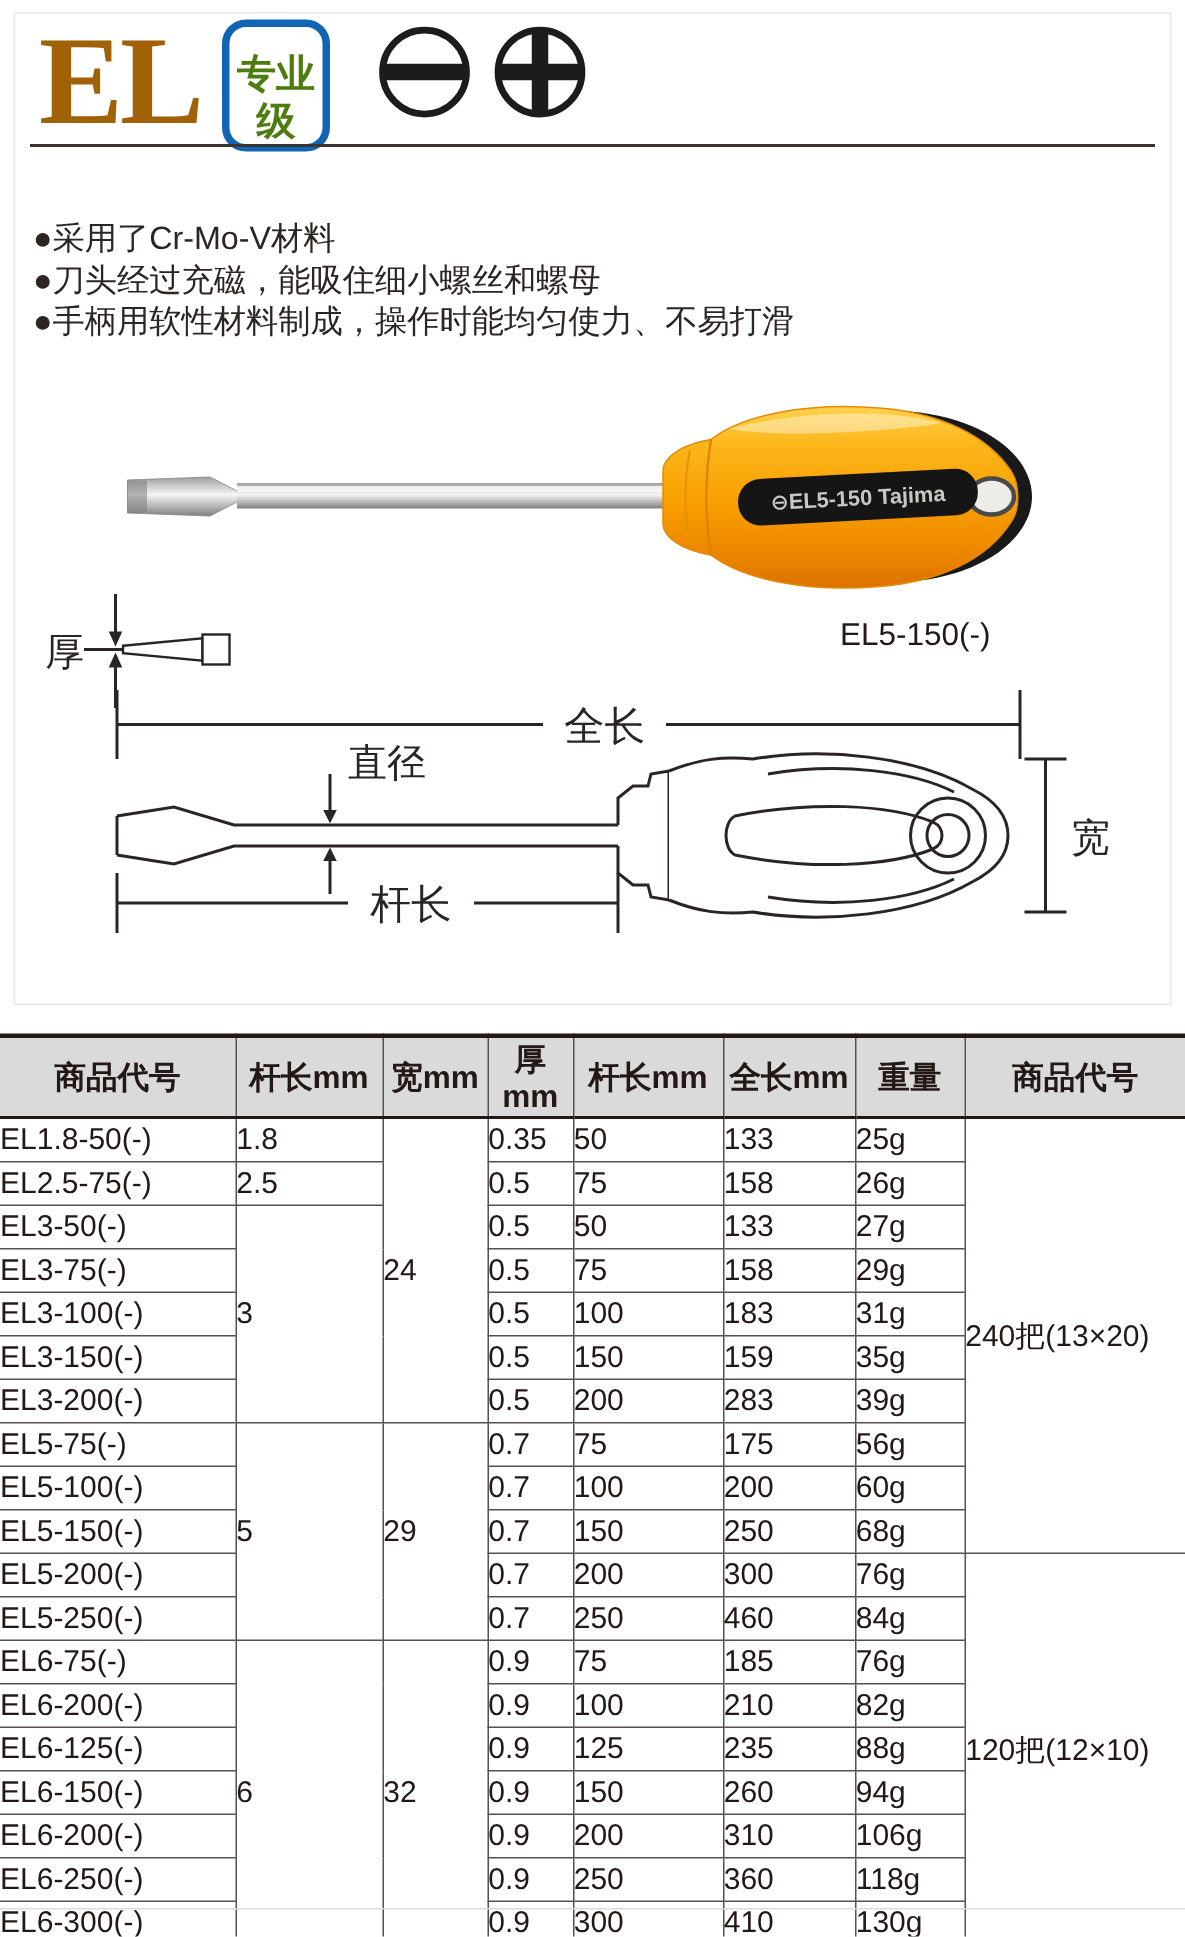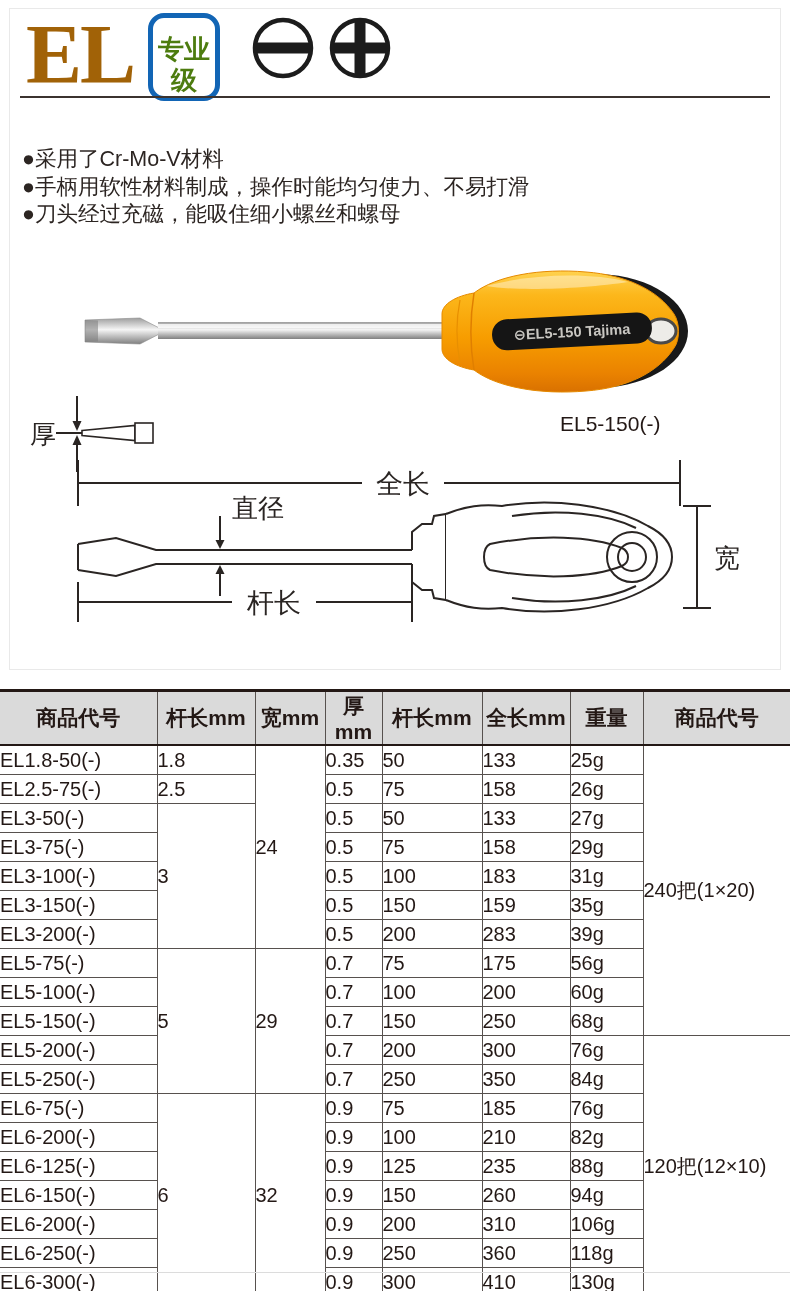"●手柄用软性材料制成，操作时能均匀使力、不易打滑" div { order: before "●刀头经过充磁，能吸住细小螺丝和螺母" -> after "●刀头经过充磁，能吸住细小螺丝和螺母" }
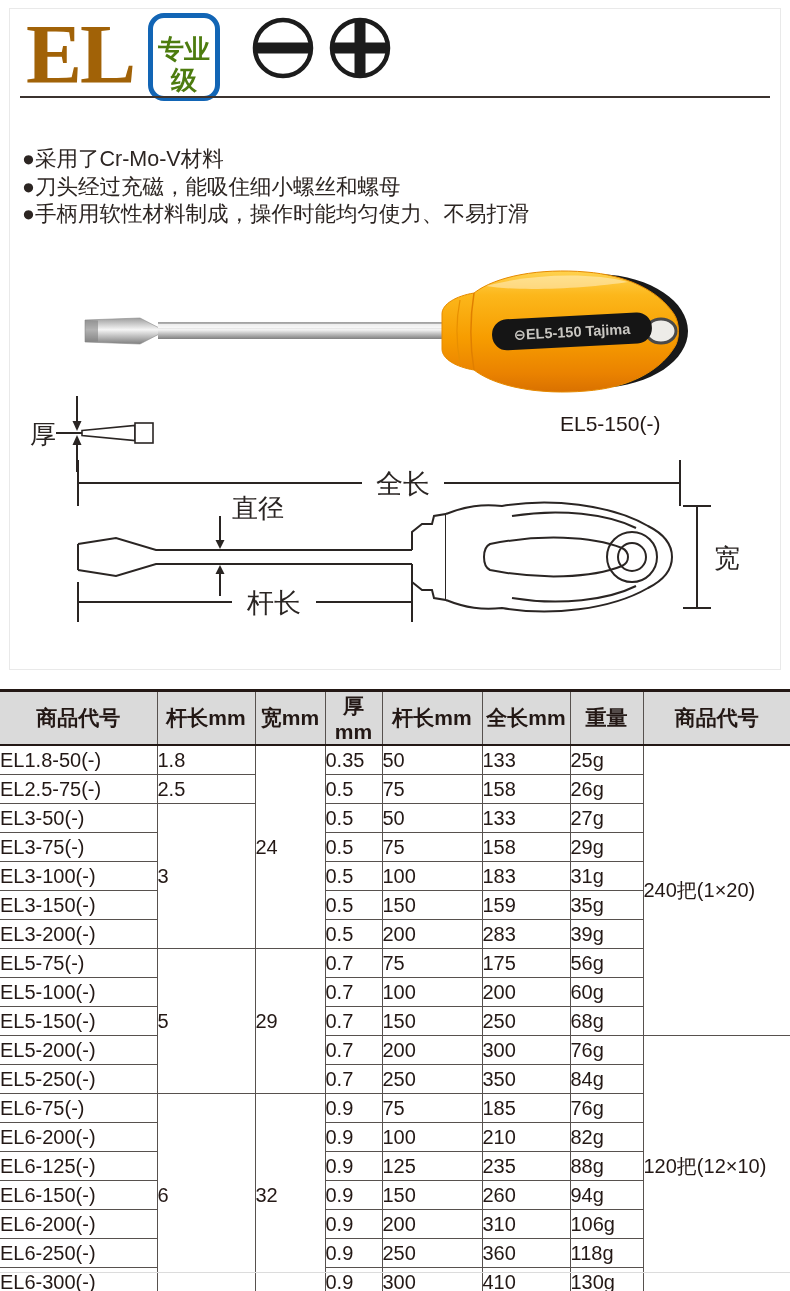"240把(1×20)" td.c-qty { text: 1 -> 13 }
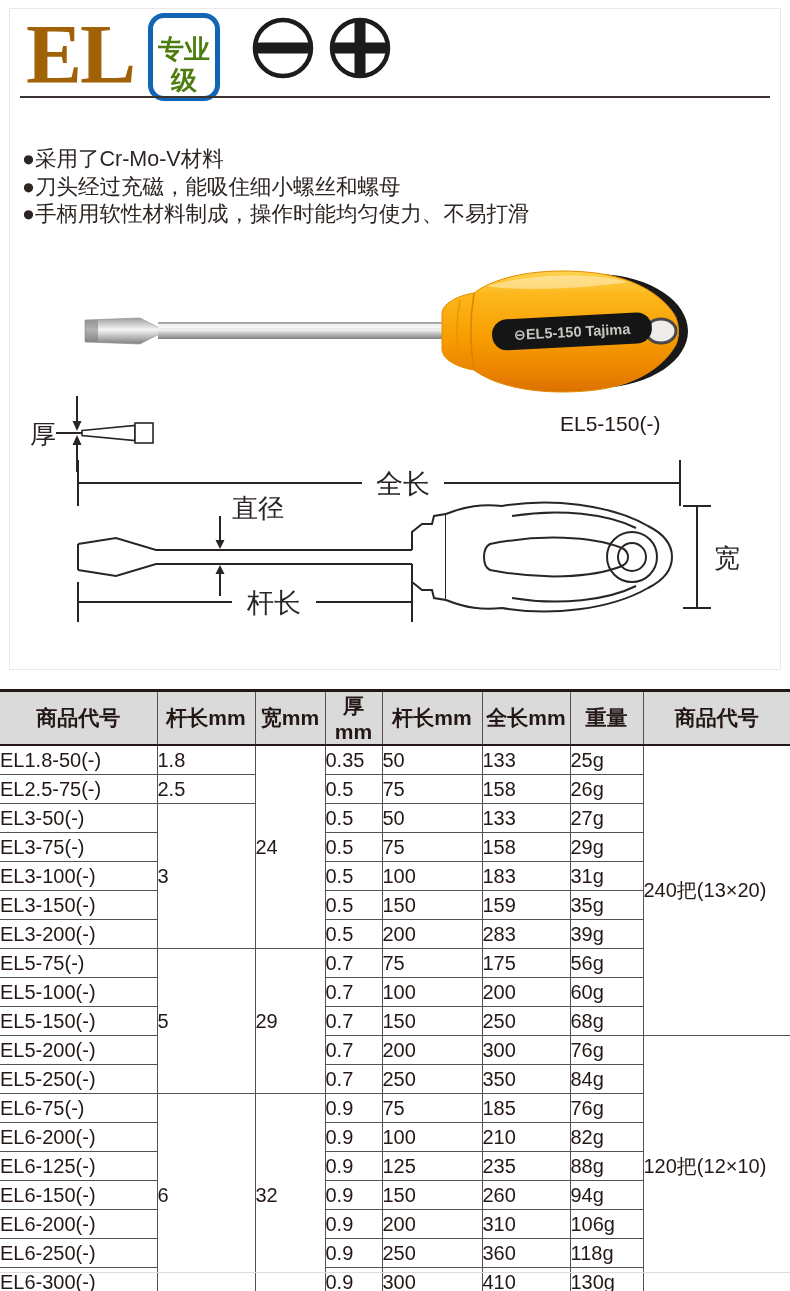"350" td { text: 350 -> 460 }
